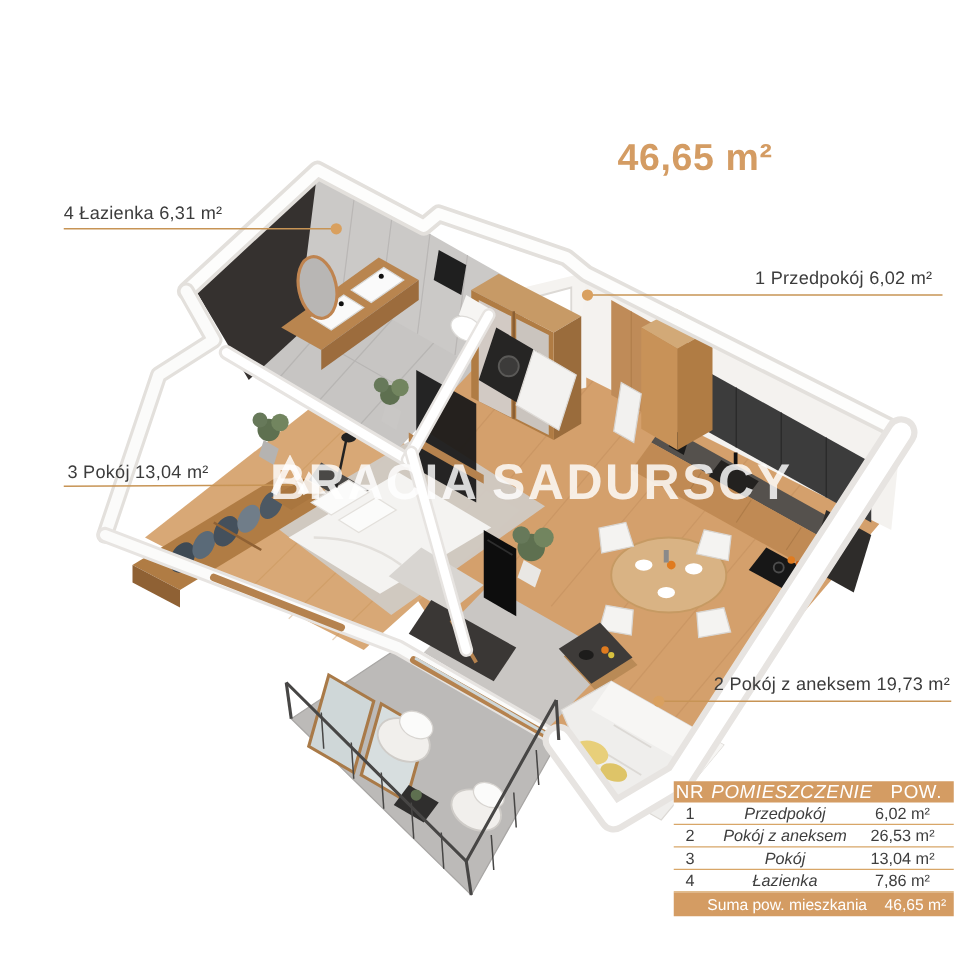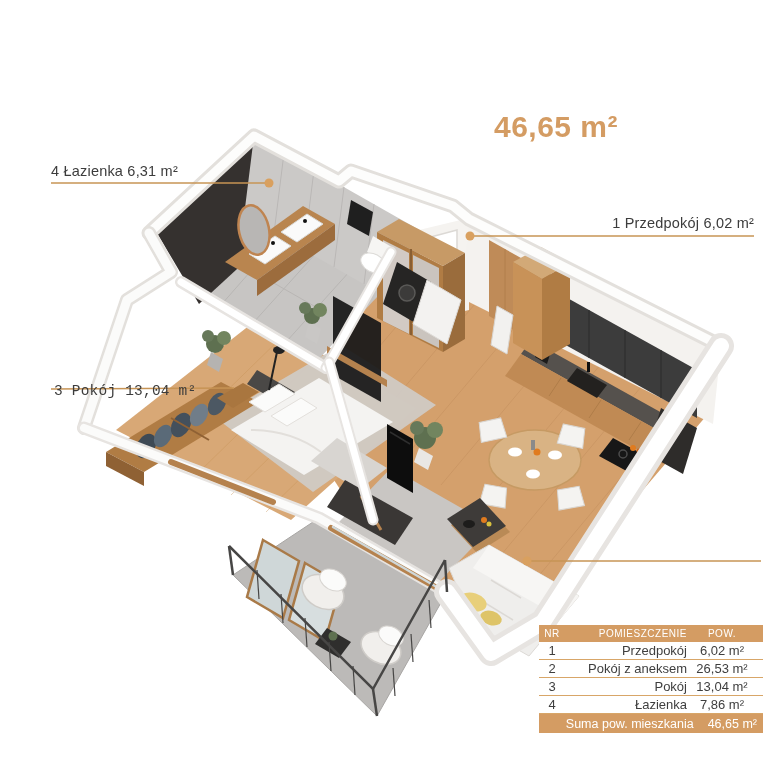"1 Przedpokój 6,02 m²" div.lbl { text-align: right -> center }
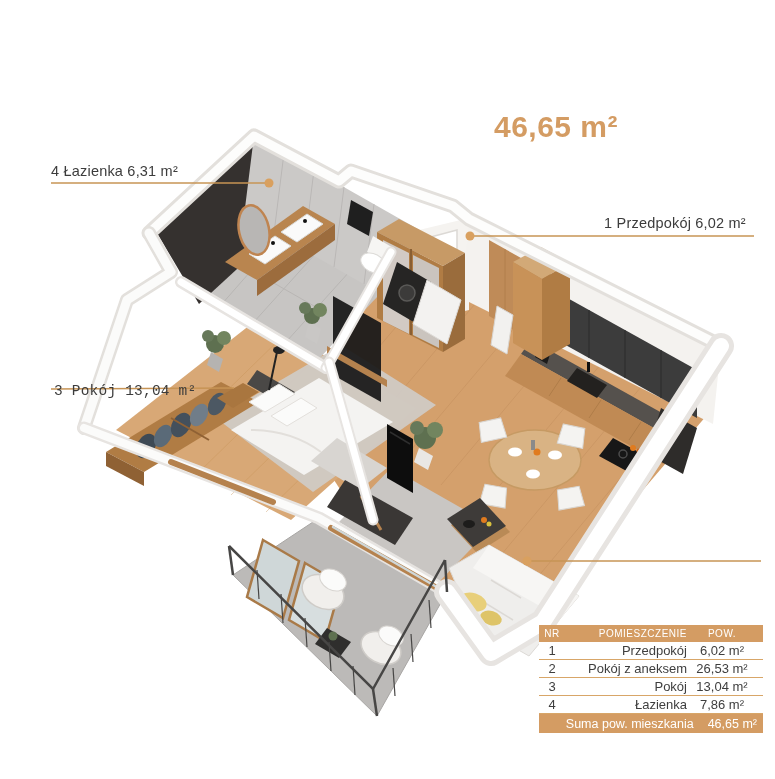"3 Pokój 13,04 m²" div.lbl { font-family: Liberation Mono, monospace -> none; top: 383px -> 370px }
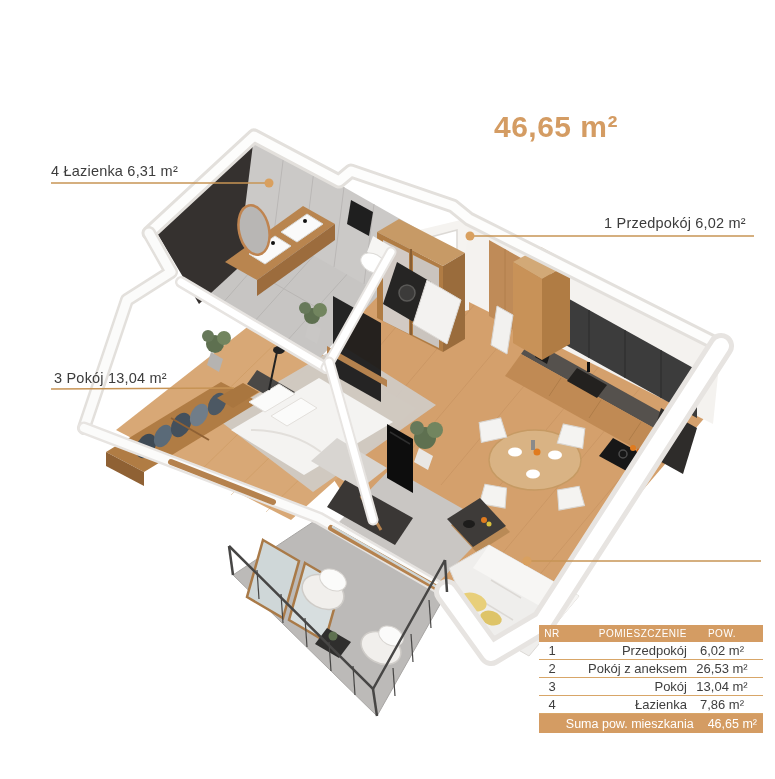"BRACIA" div.wm { html: none -> <div> <span>BRACIA</span> <svg> <path></path> <path></path> </svg> <span>SADURSCY</span> </div> }
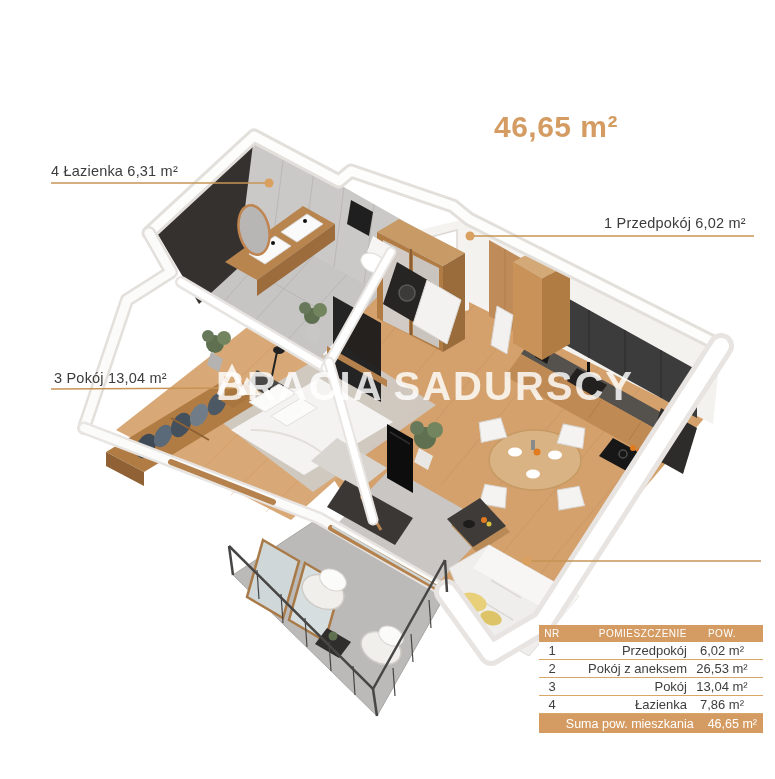"2 Pokój z aneksem 19,73" div.lbl { html: none -> <div>2 Pokój z aneksem 19,73 m²</div> }
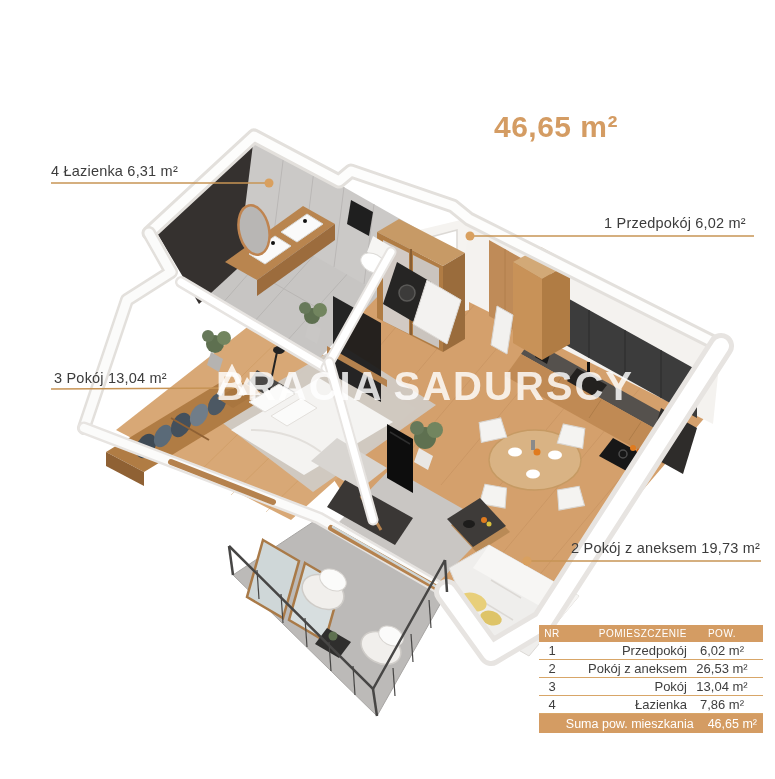"NR" .tbl .hrow { font-size: 10px -> 15px }
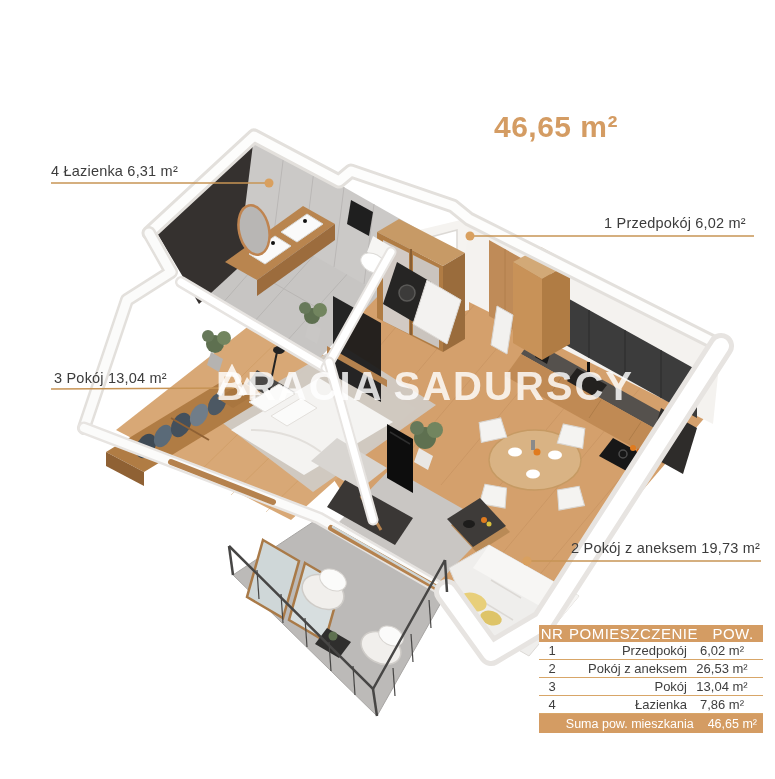"POMIESZCZENIE" .tbl .c-name { font-style: none -> italic; text-align: right -> center }
